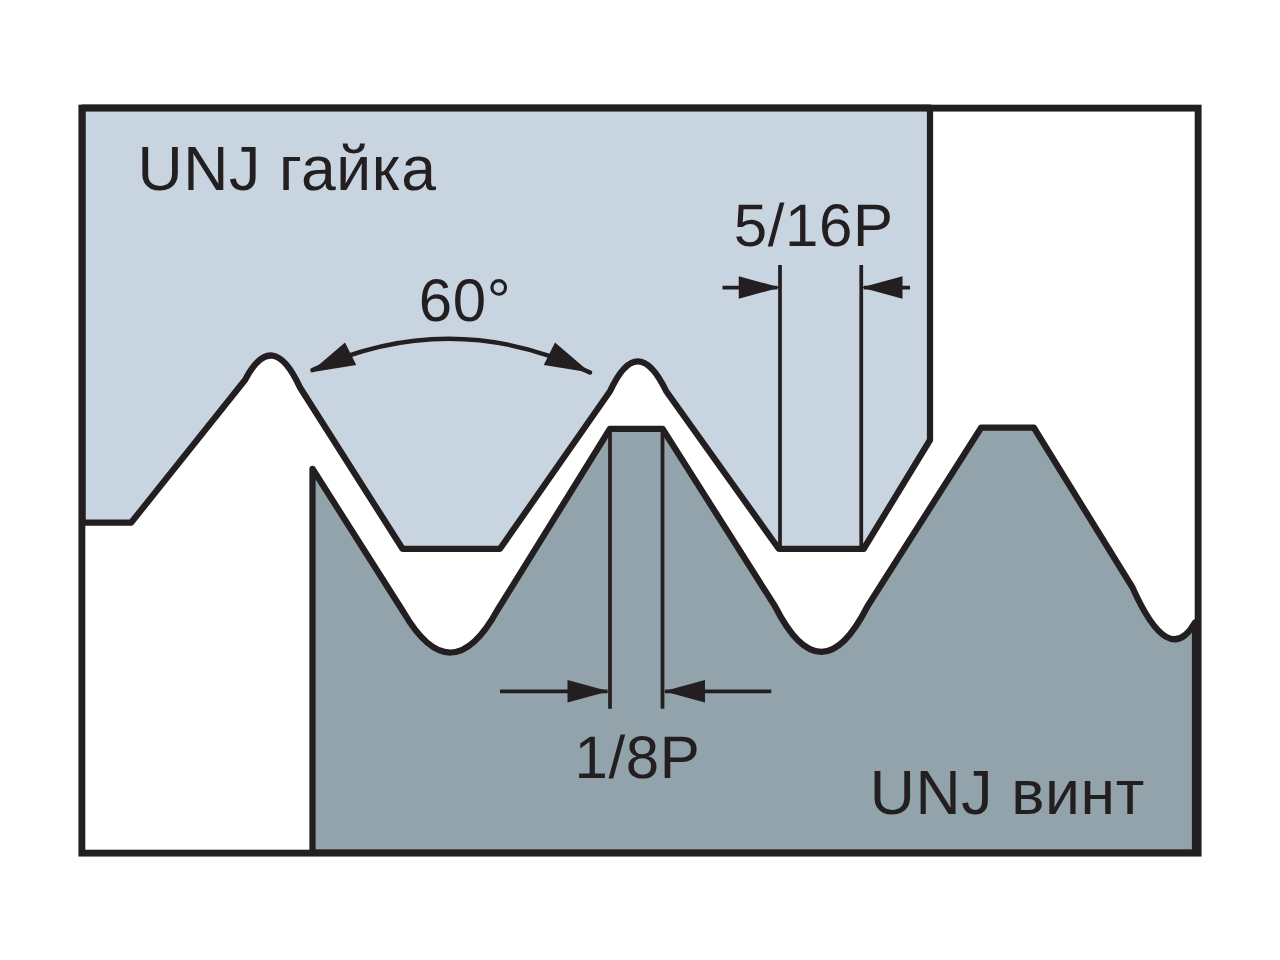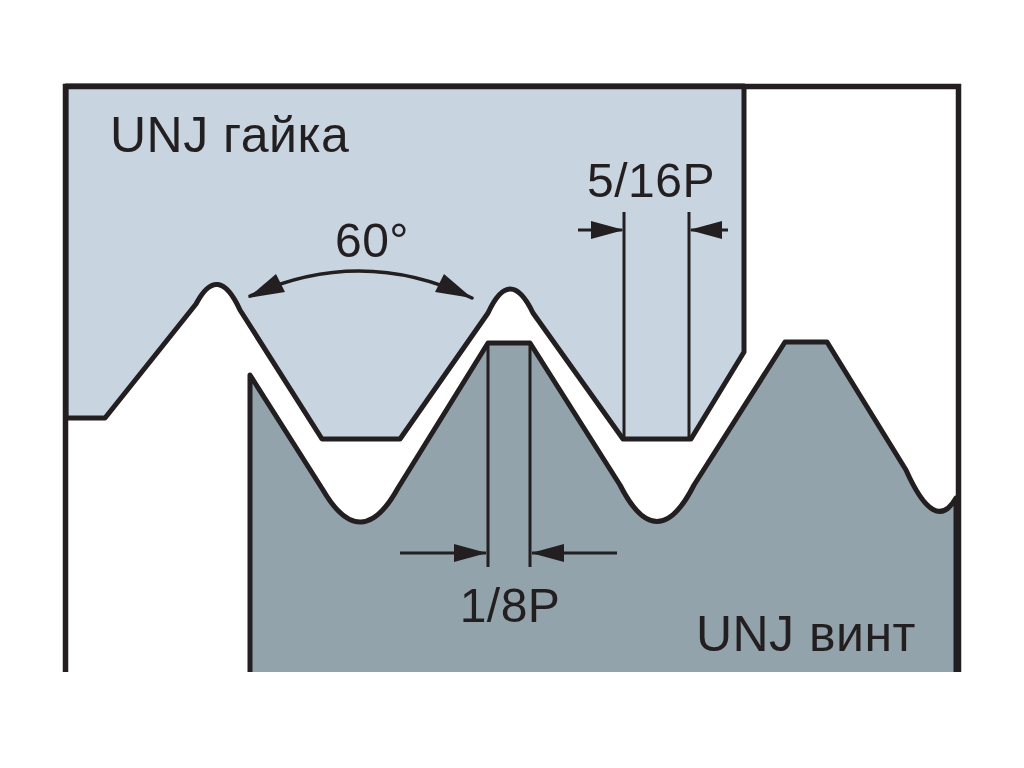"UNJ гайка" #stage { height: 672px -> 768px }
